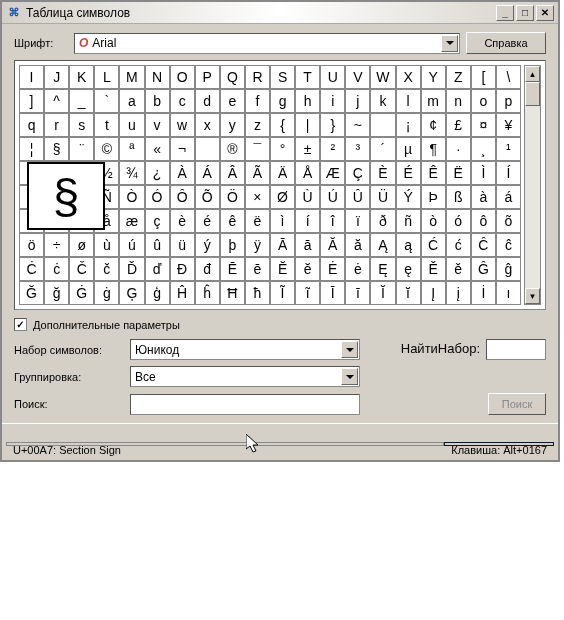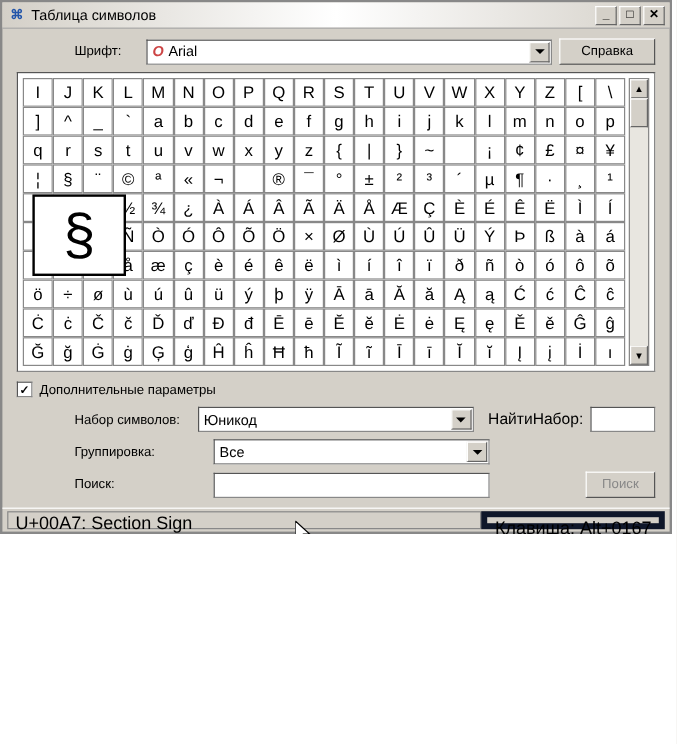"Шрифт:" .label { margin-left: 48px -> none }
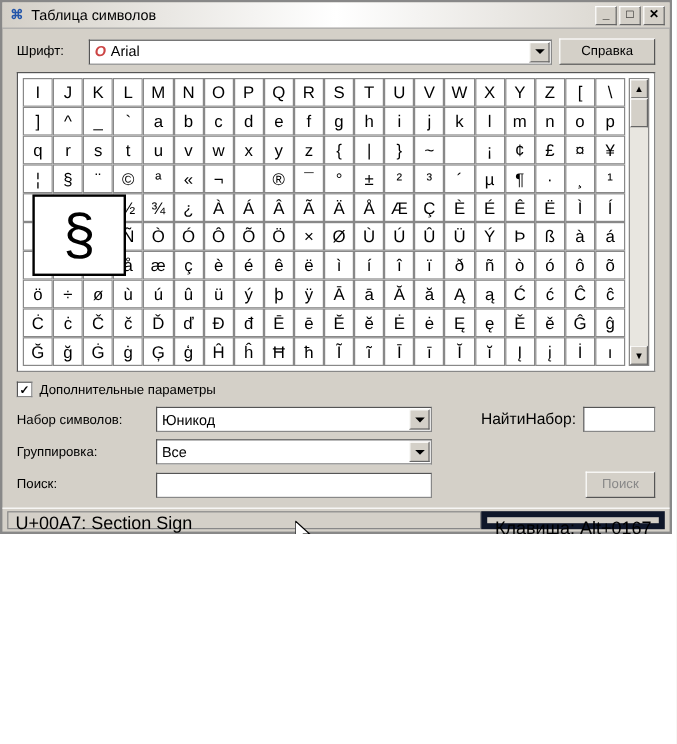"U+00A7: Section Sign" .statusbar { font-size: 15px -> 11px; padding: 2px 4px -> 18px 4px }
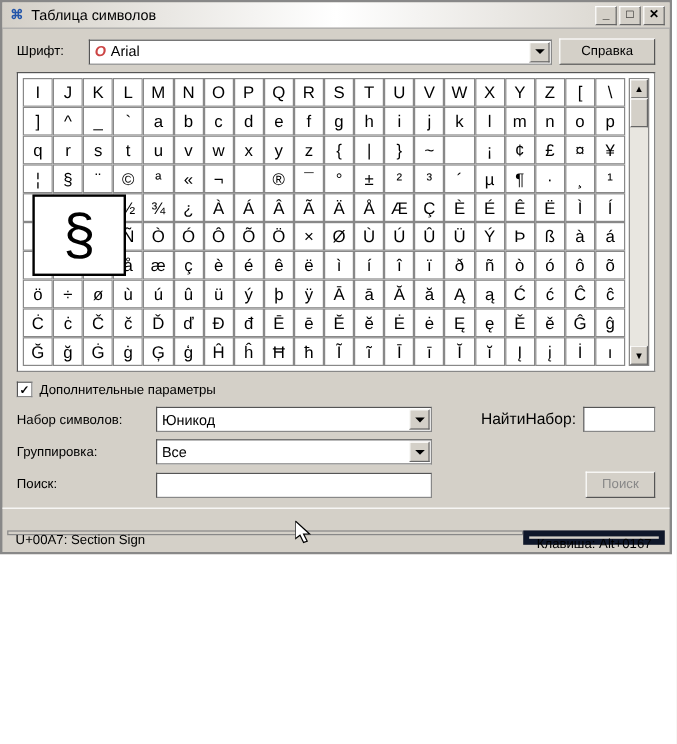"Клавиша: Alt+0167" .status-right { border: 5px solid #0f172a -> 1px solid #0f172a }
